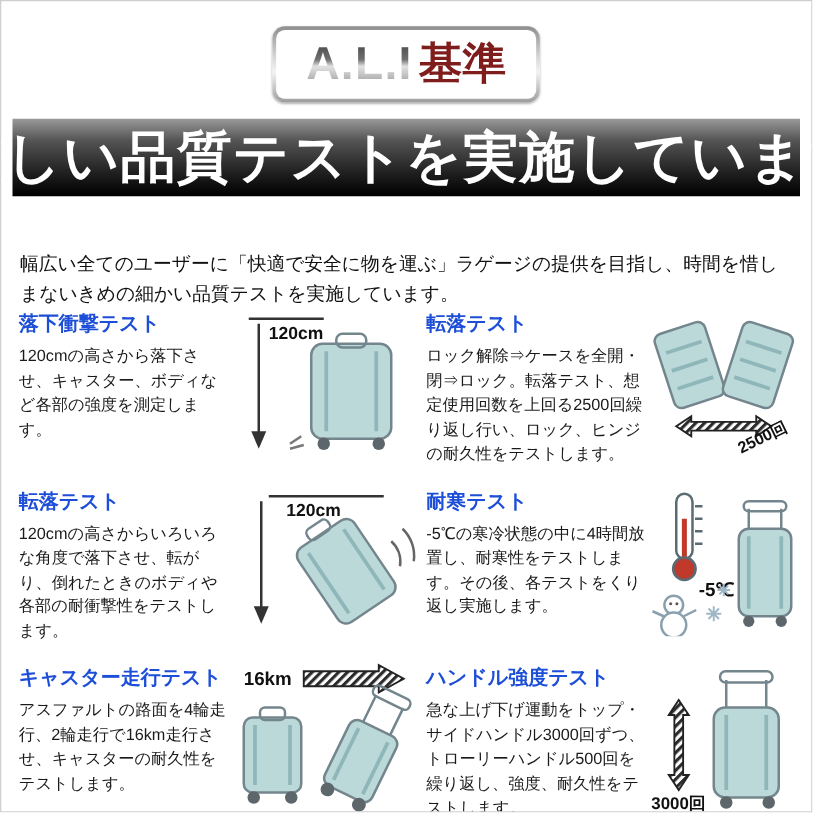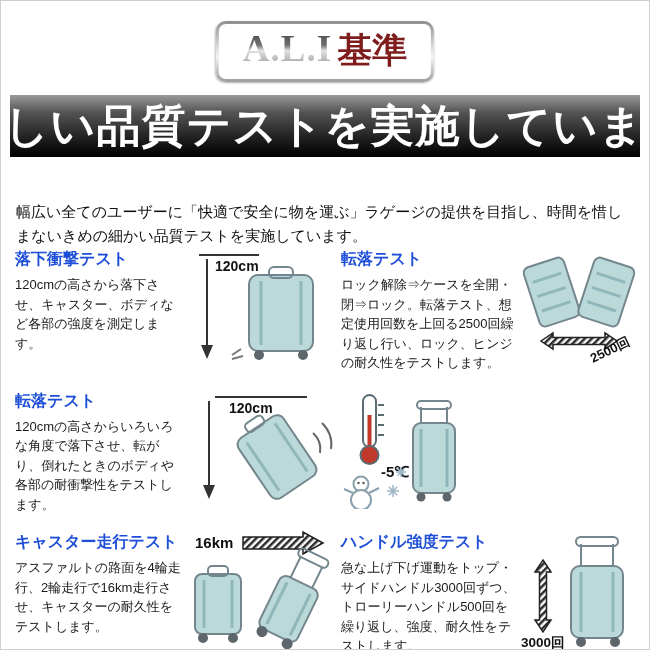"A.L.I" .logo-inner { align-items: flex-start -> center; font-family: Liberation Serif, serif -> none }
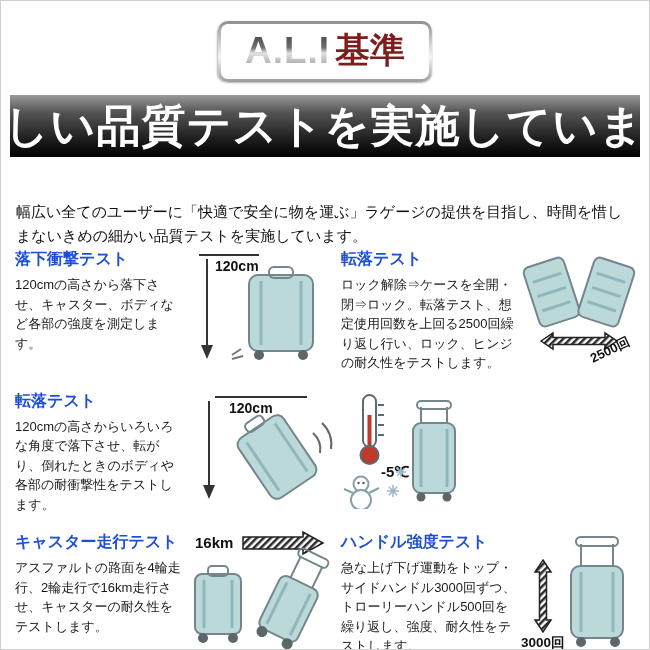"耐寒テスト" div.txt { html: none -> <div> <h3>耐寒テスト</h3> <p>-5℃の寒冷状態の中に4時間放置し、耐寒性をテストします。その後、各テストをくり返し実施します。</p> </div> }
